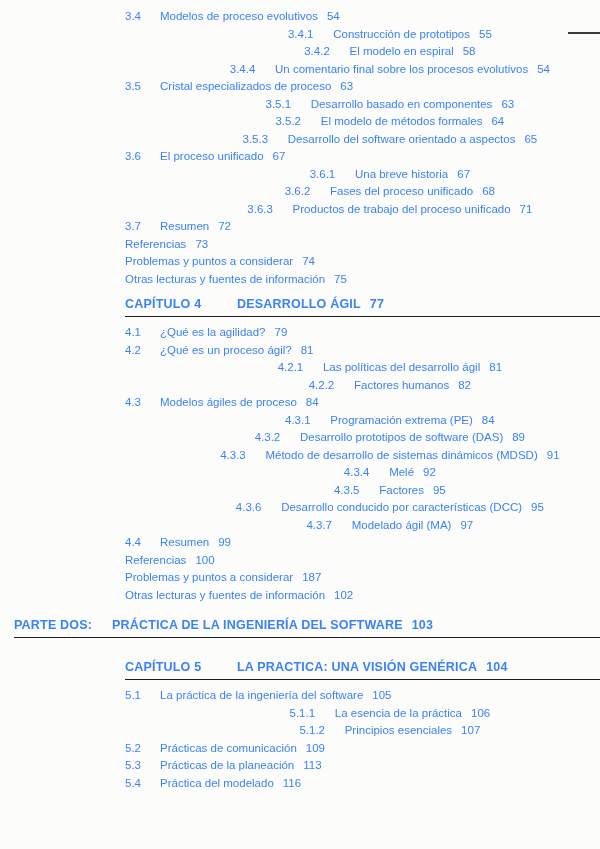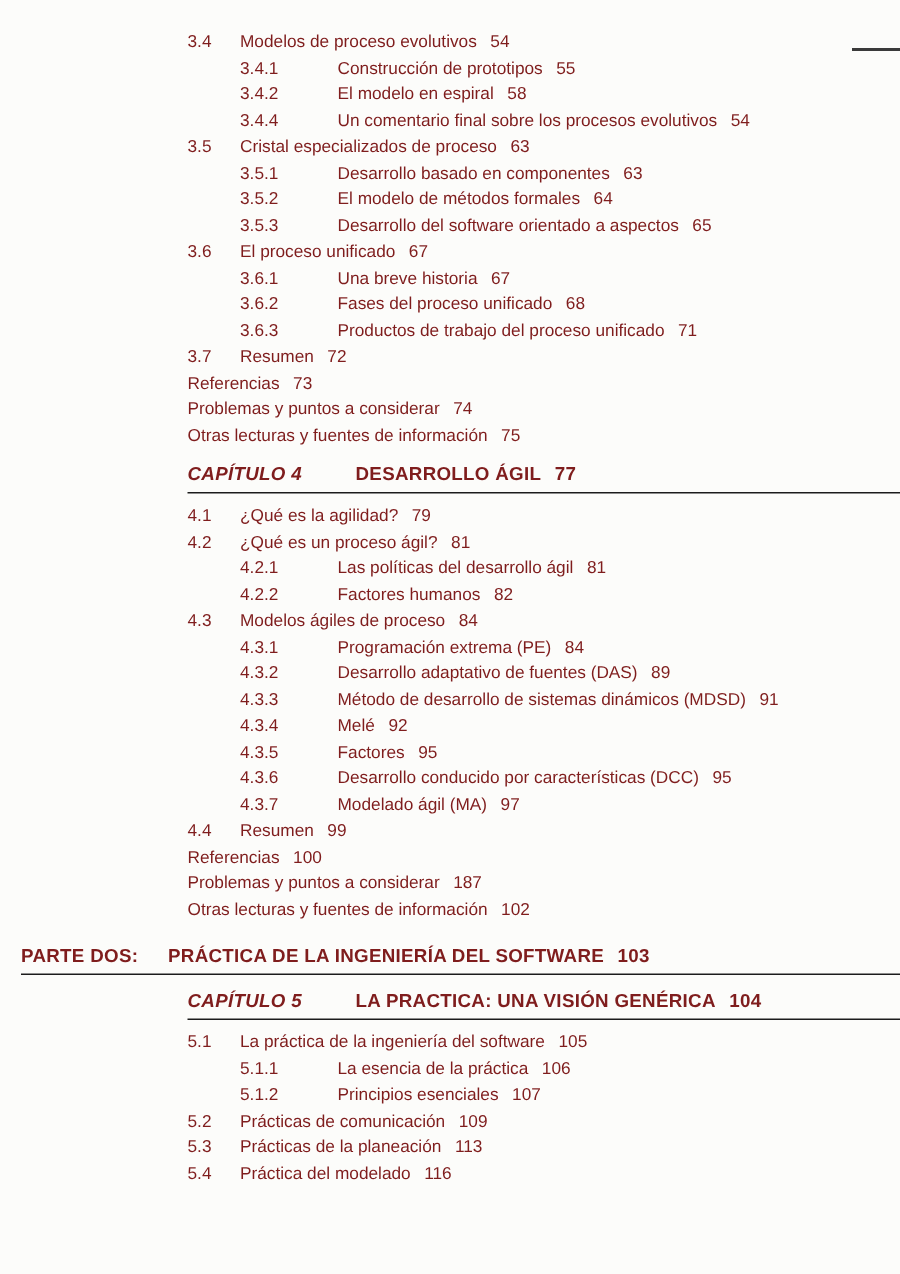"3.4 Modelos de proceso evolutivos" .page { color: #7f1d1d -> #3b82f6; padding-top: 20px -> 8px }
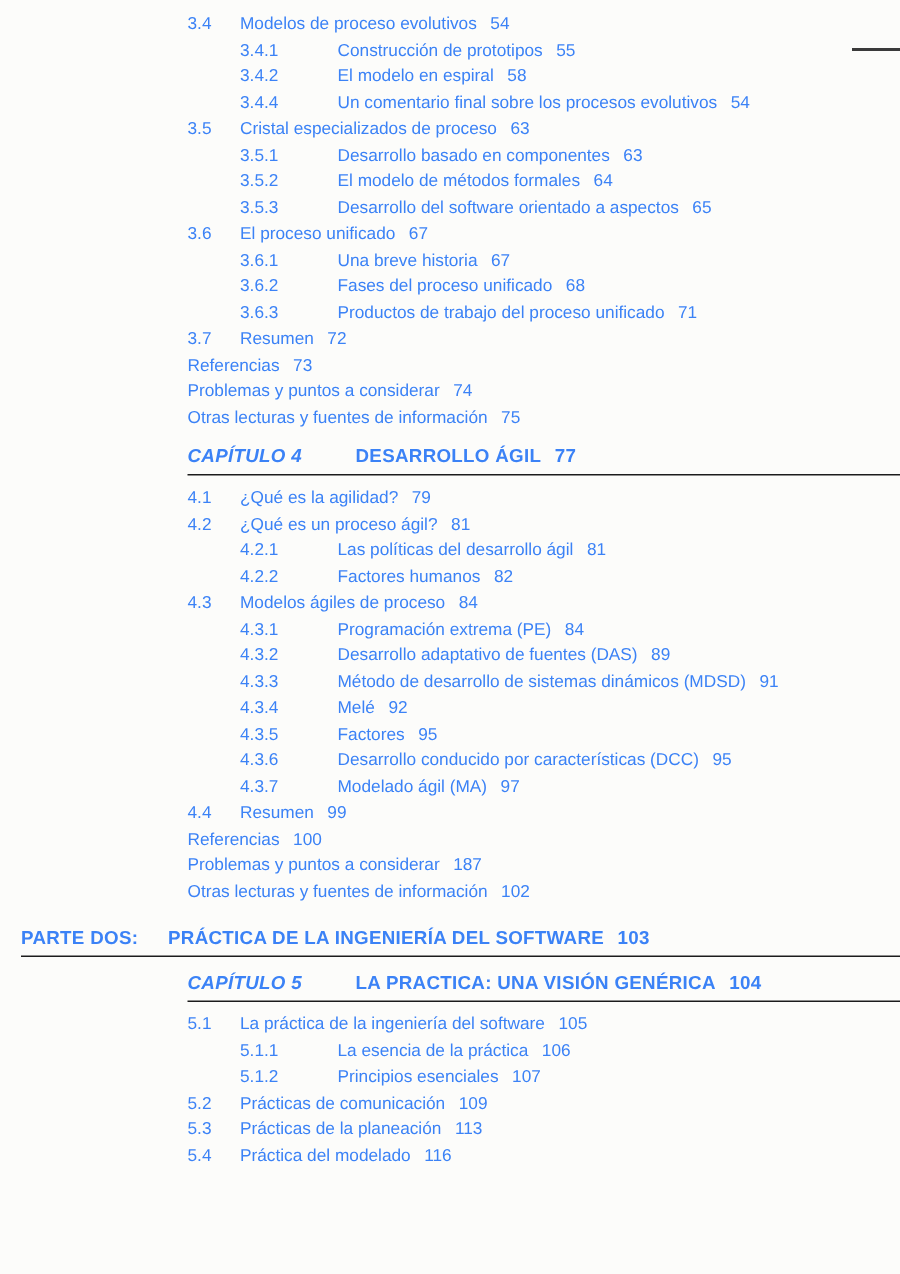"3.4.1 Construcción de prototipos 55" .row.subsection { text-align: none -> center }
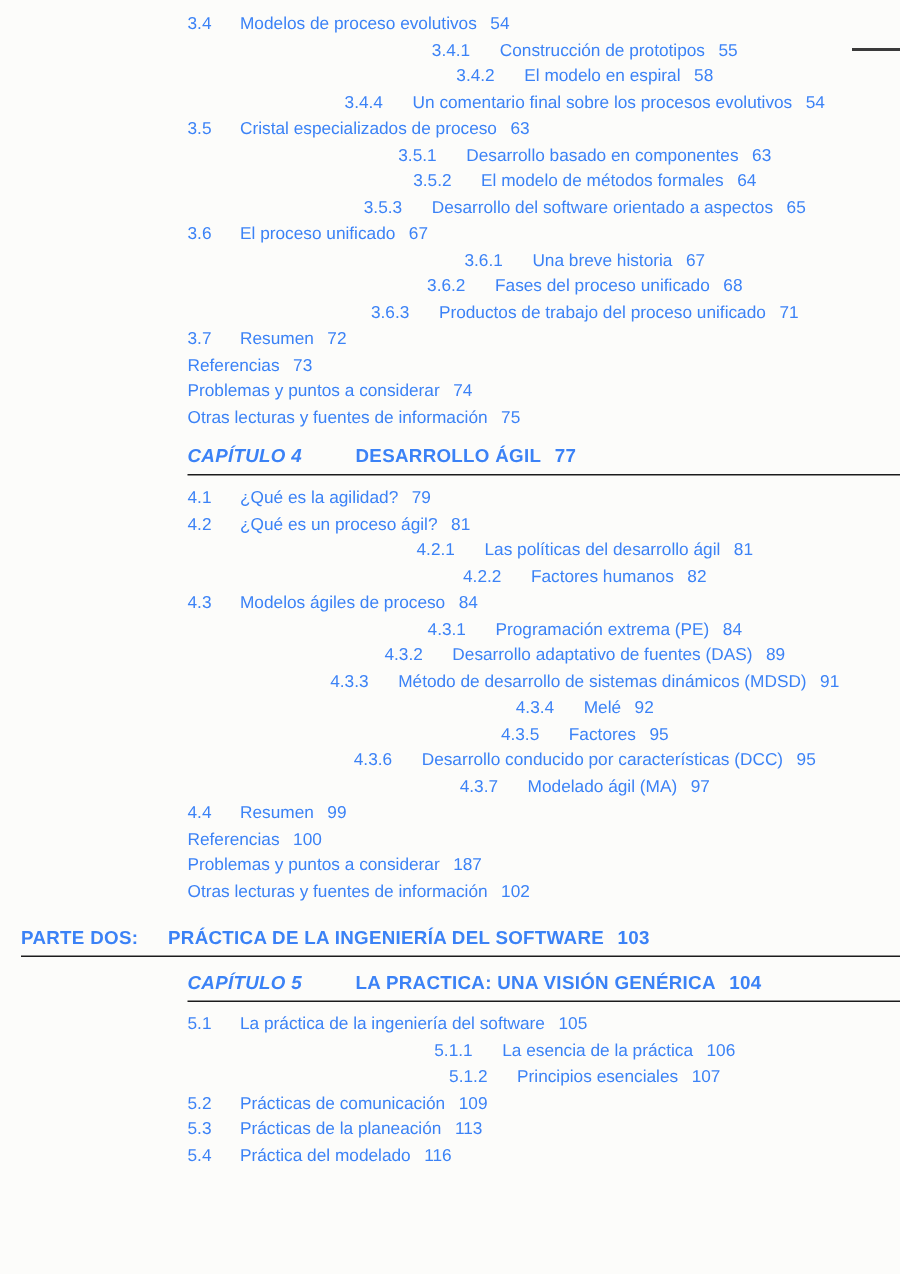"CAPÍTULO 4" .chapter .lbl { font-style: italic -> none }
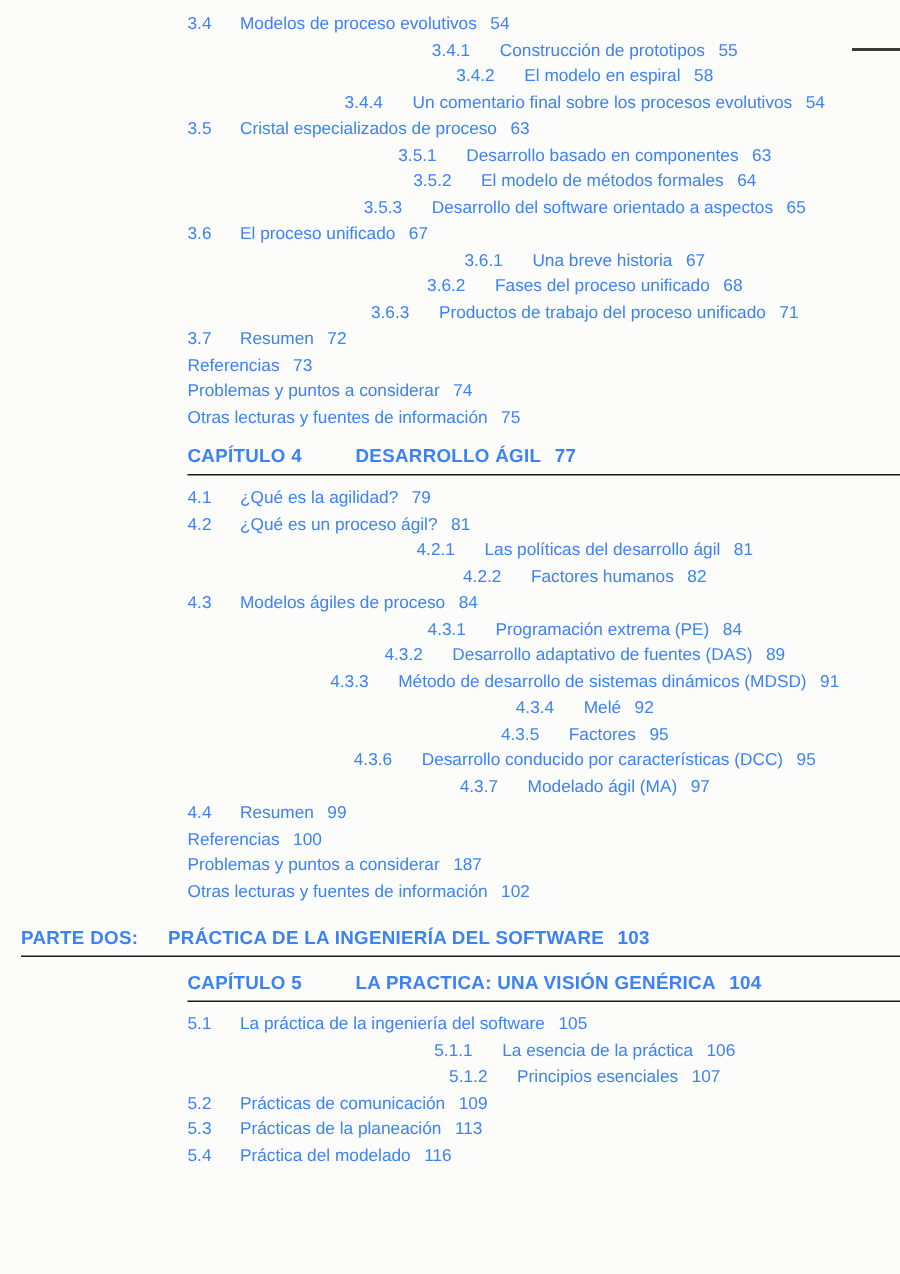"Desarrollo adaptativo de fuentes (DAS)" span.ttl { text: adaptativo de fuentes -> prototipos de software }
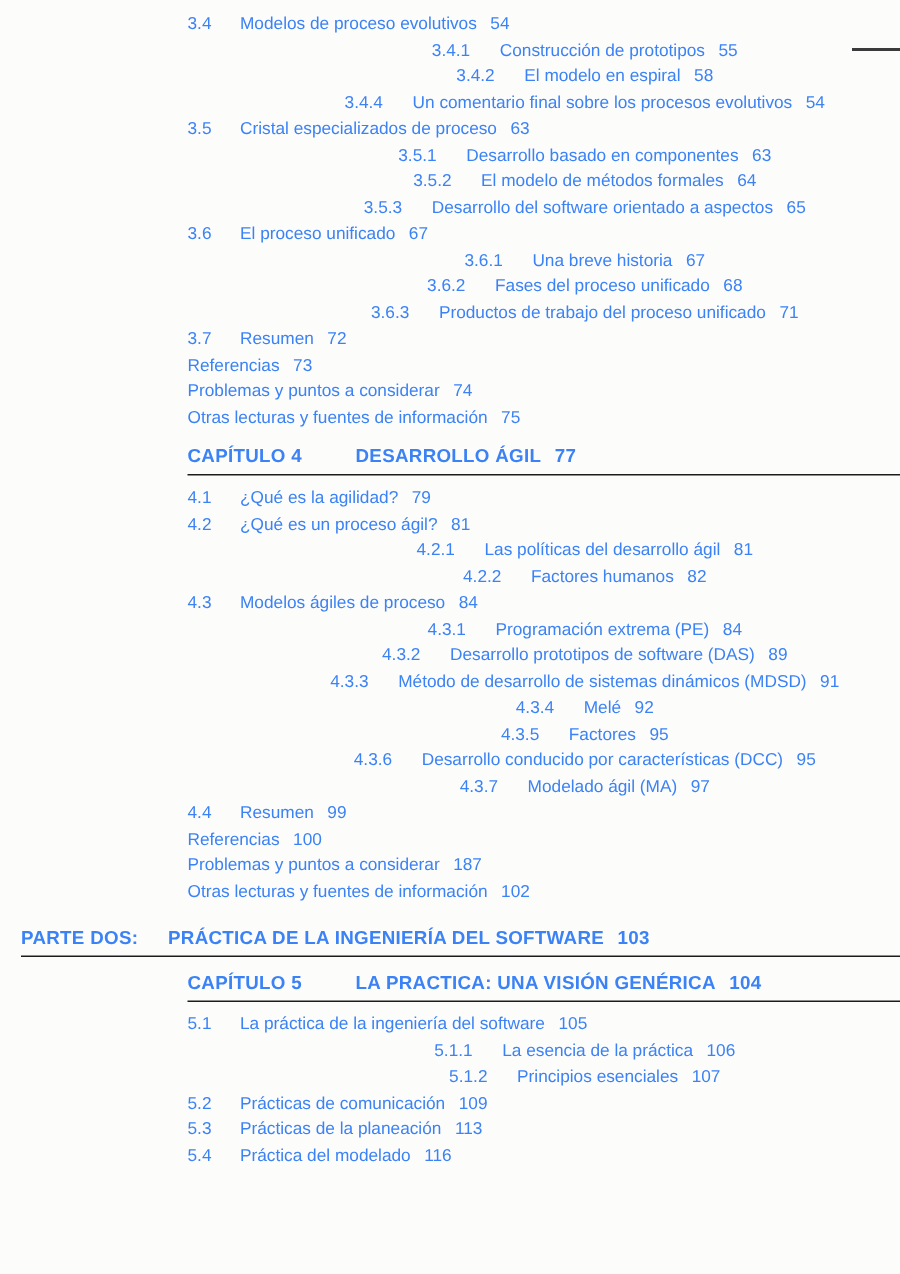"PARTE DOS: PRÁCTICA DE LA" .row.part { margin: 14px 0 10px 14px -> 14px 0 22px 14px }
